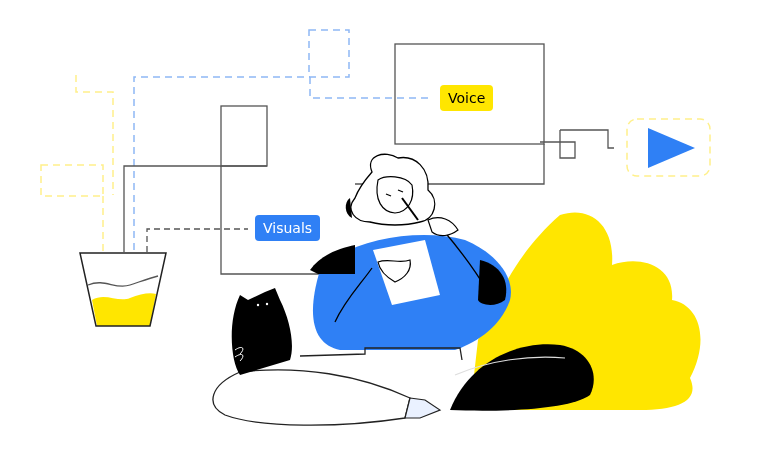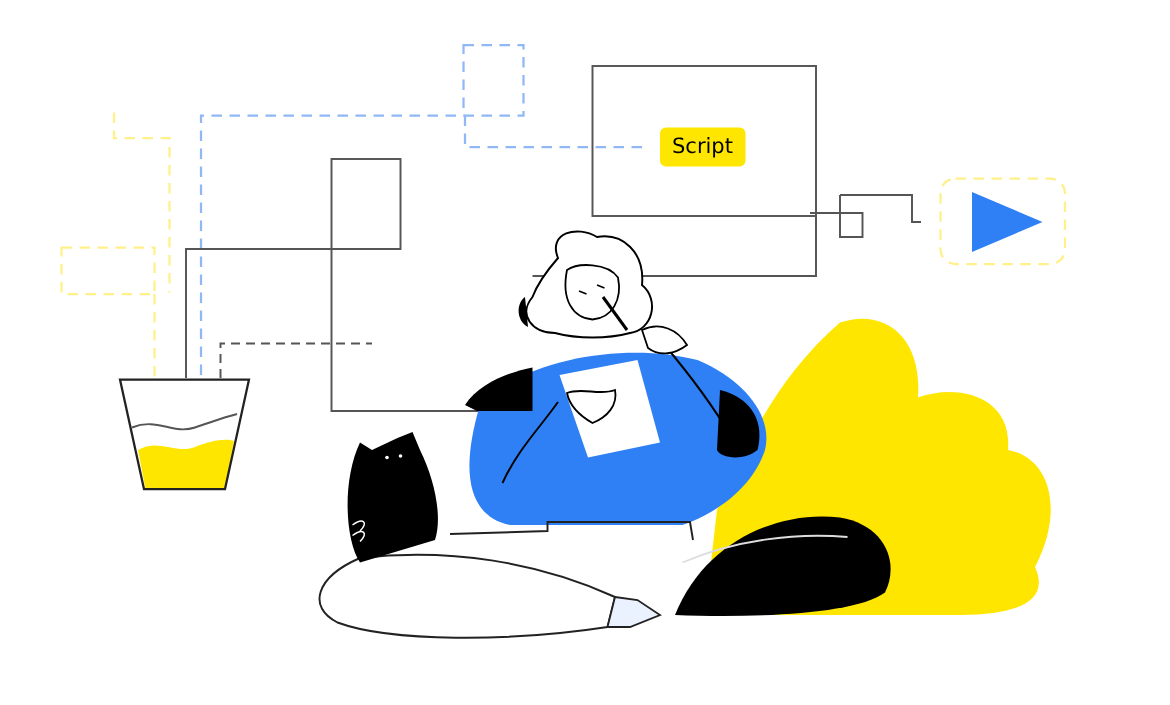"Script" div.tag { text: Script -> Voice }
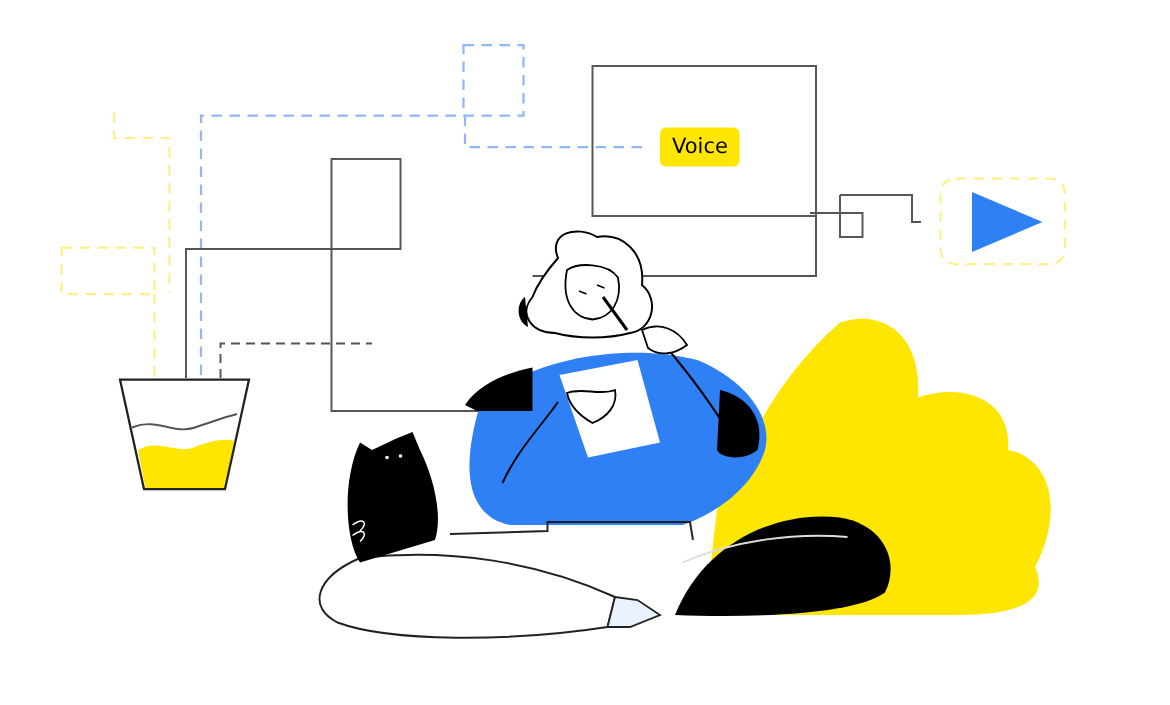"Visuals" div.tag { html: none -> <div>Visuals</div> }
